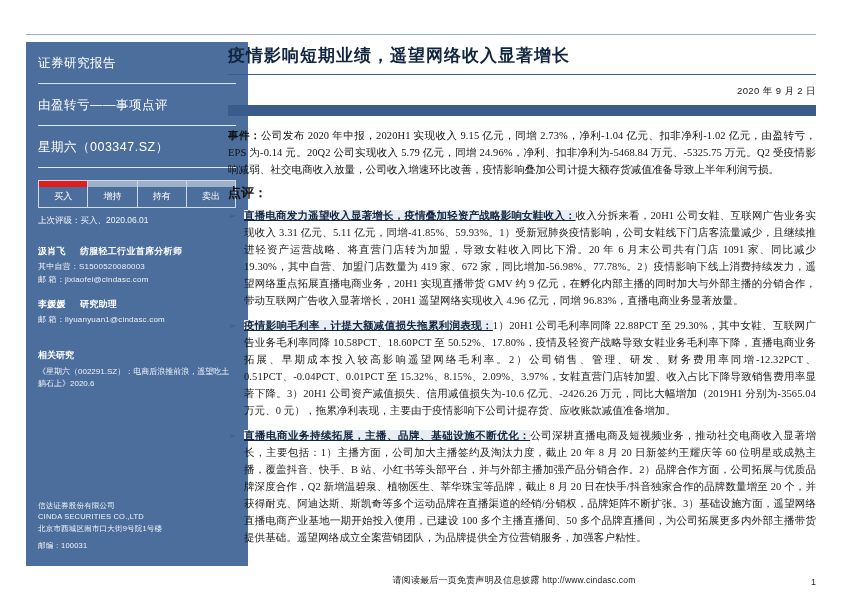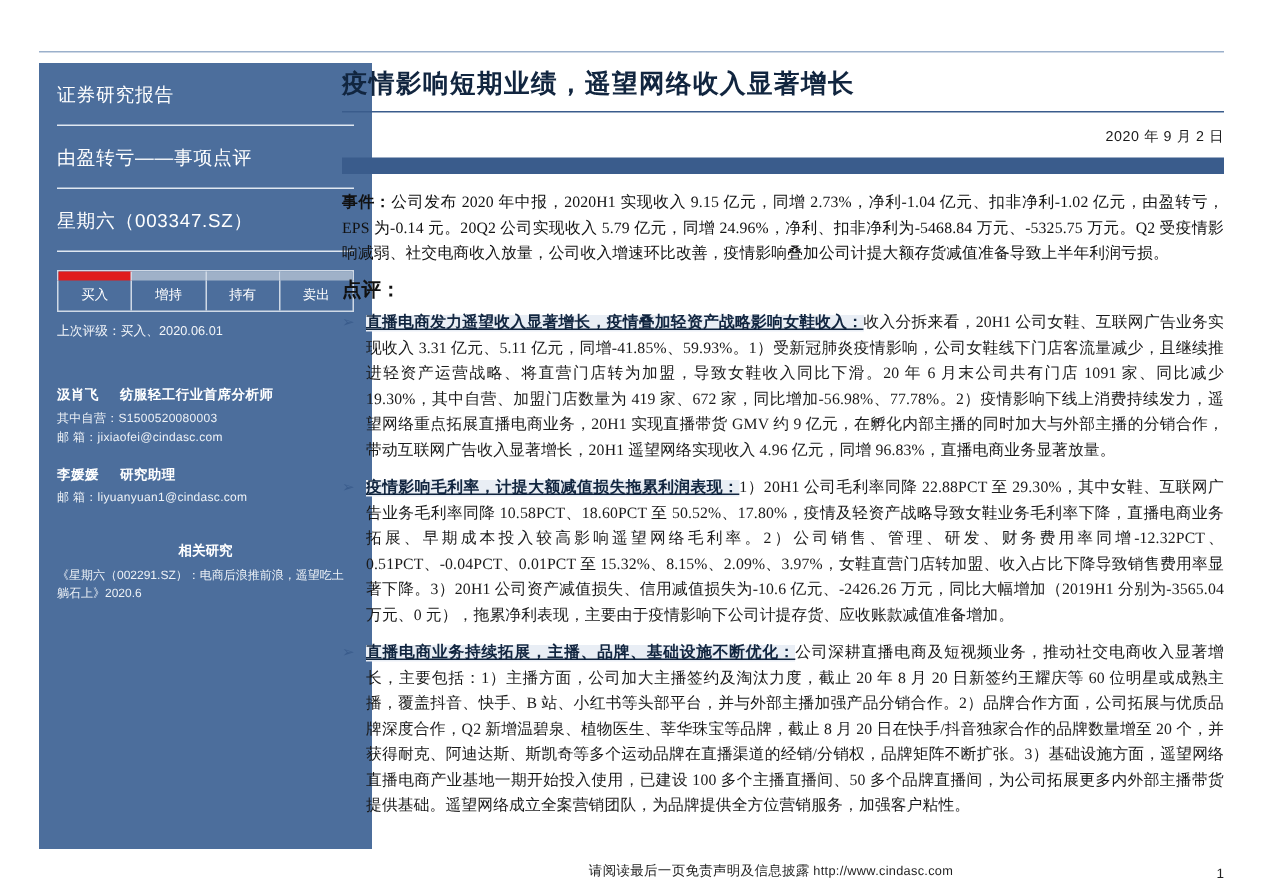"汲肖飞 纺服轻工行业首席分析师" .analyst-block { margin-top: 30px -> 18px }
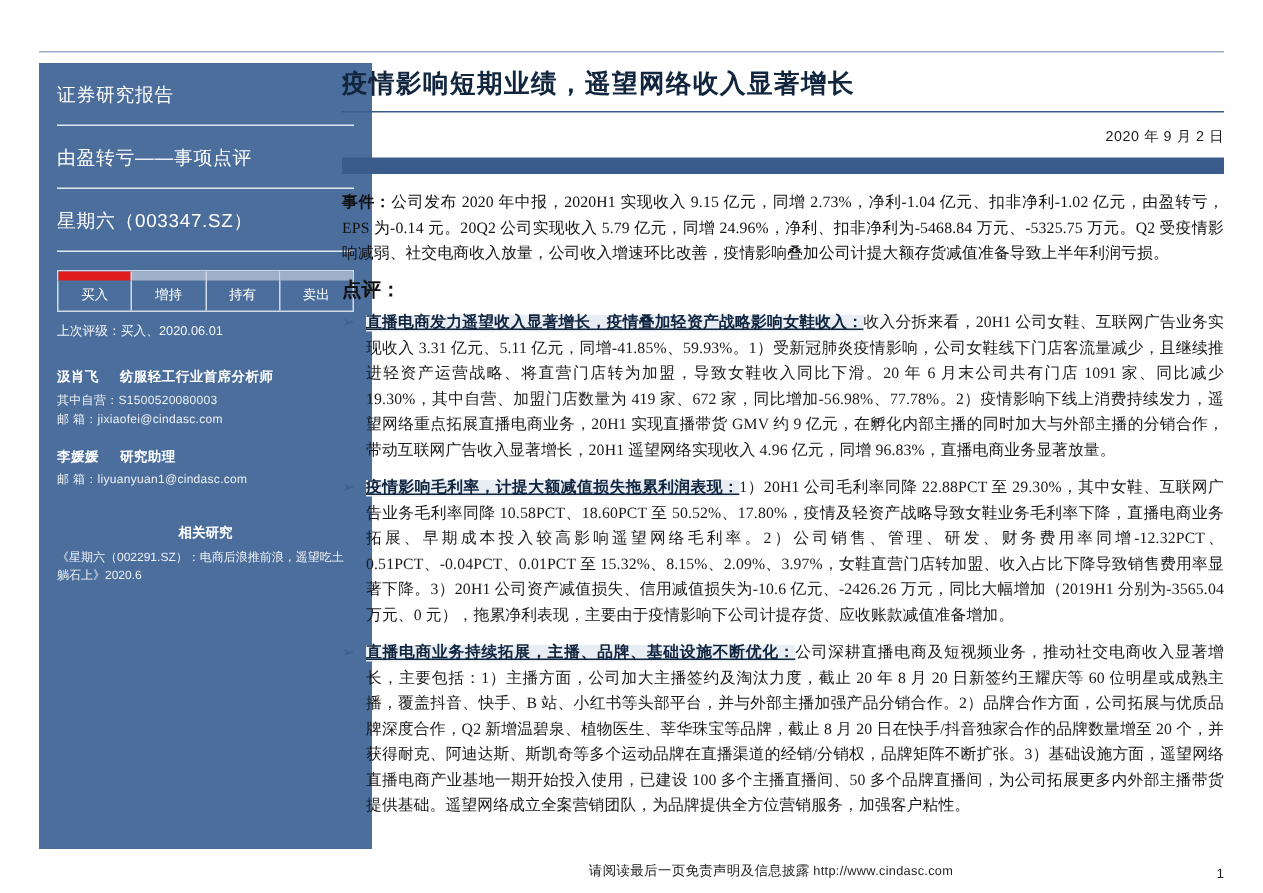"相关研究" .rel-title { text-align: center -> none }
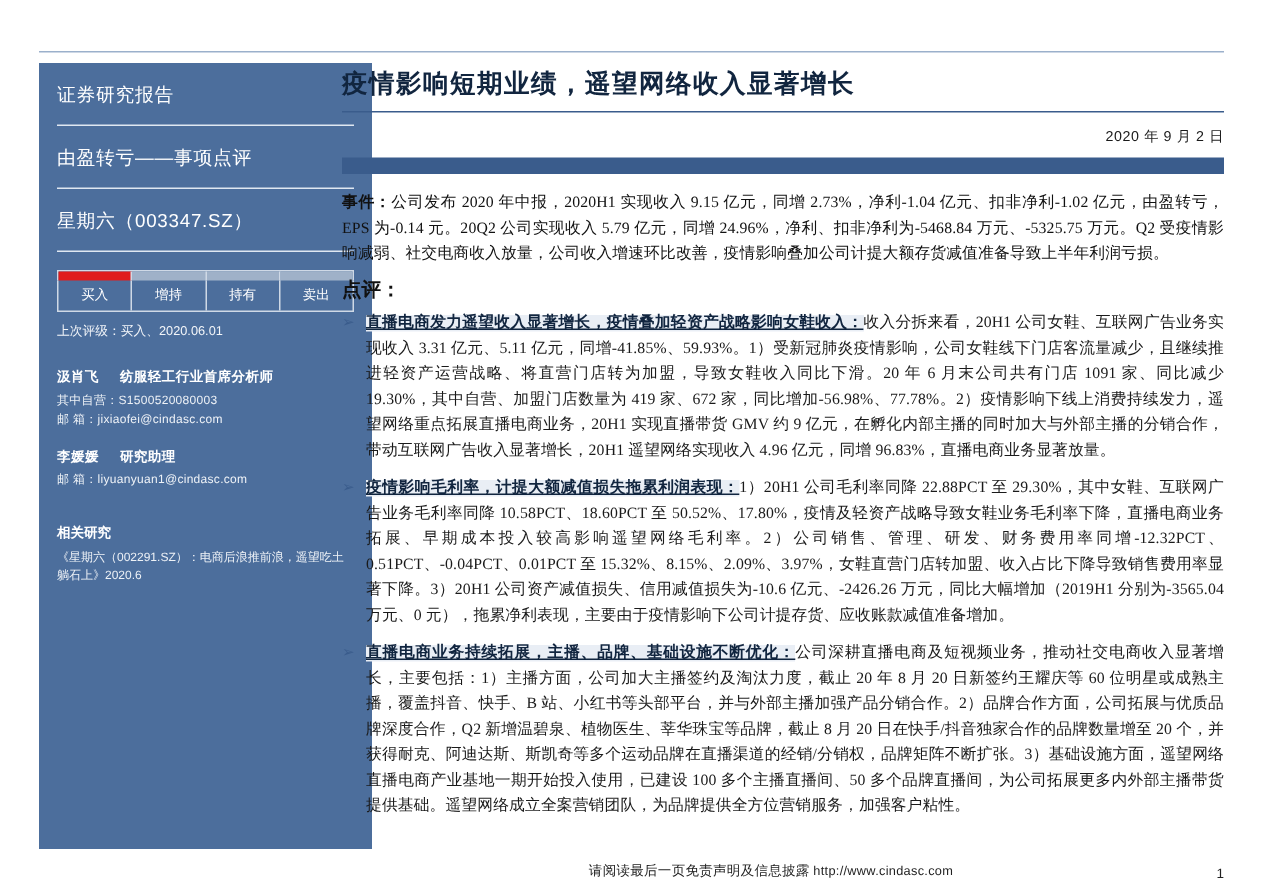"信达证券股份有限公司" div.addr-block { html: none -> <div> <div>信达证券股份有限公司</div> <div>CINDA SECURITIES CO.,LTD</div> <div>北京市西城区闹市口大街9号院1号楼</div> <div> <span>邮编：</span><span>100031</span> </div> </div> }
